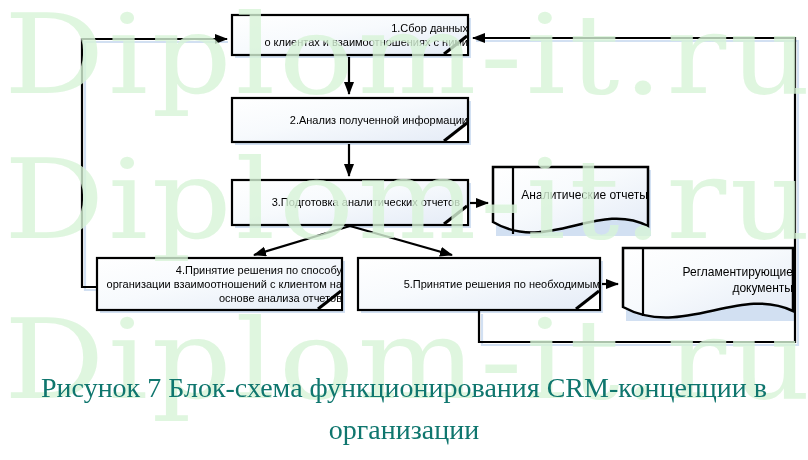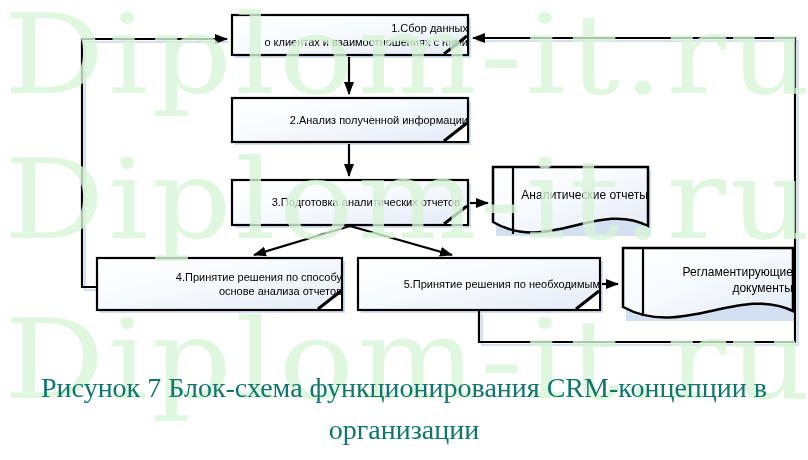"организации взаимоотношений с клиентом" div { html: none -> <div>организации взаимоотношений с клиентом на</div> }
